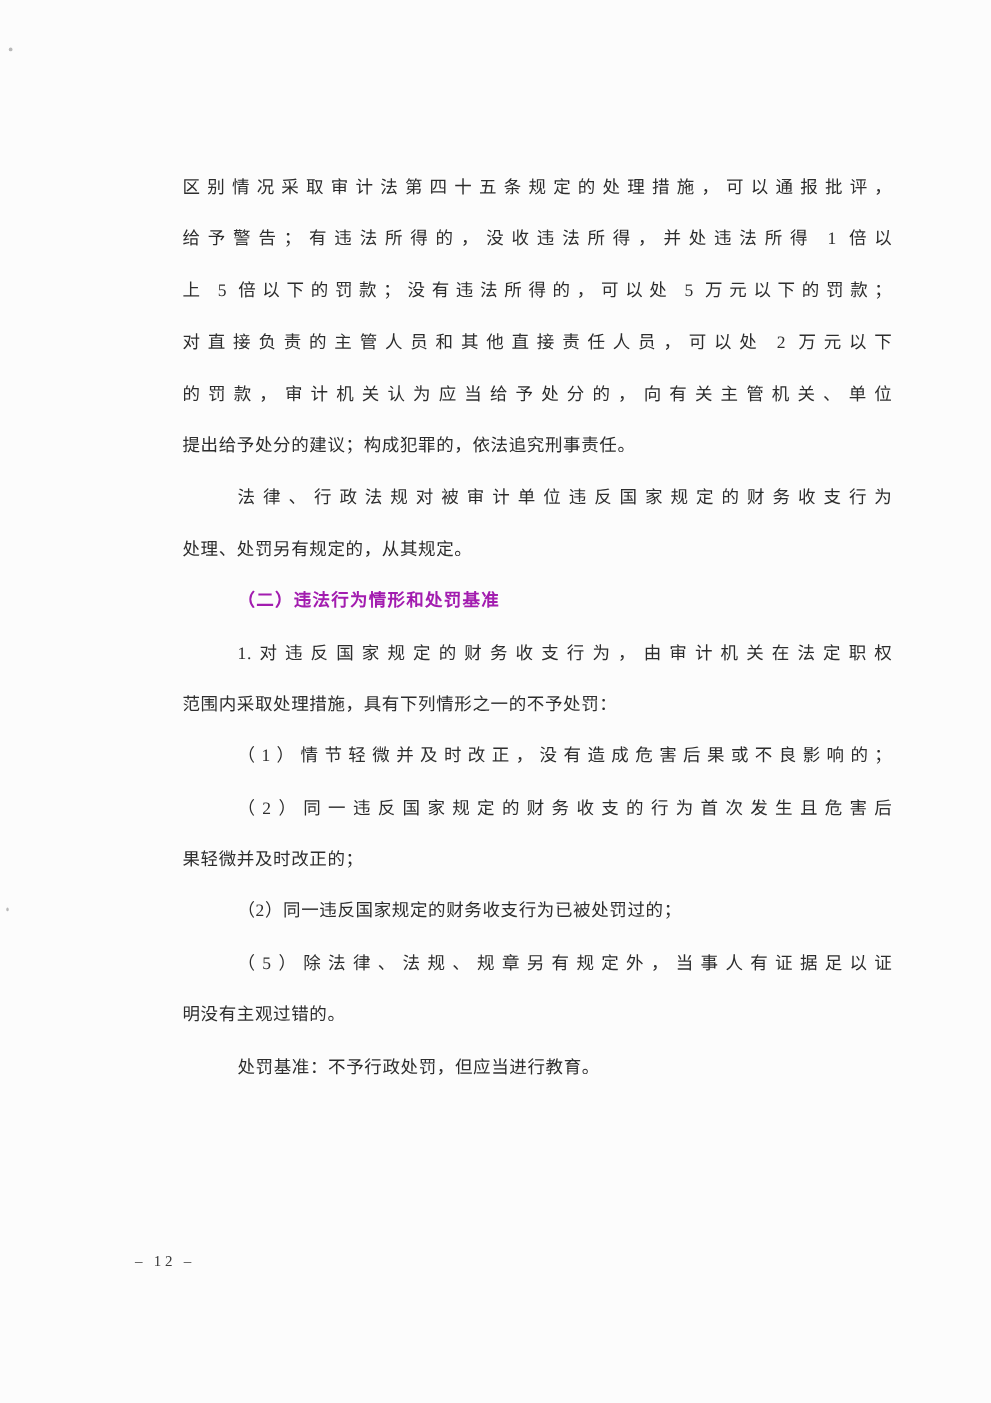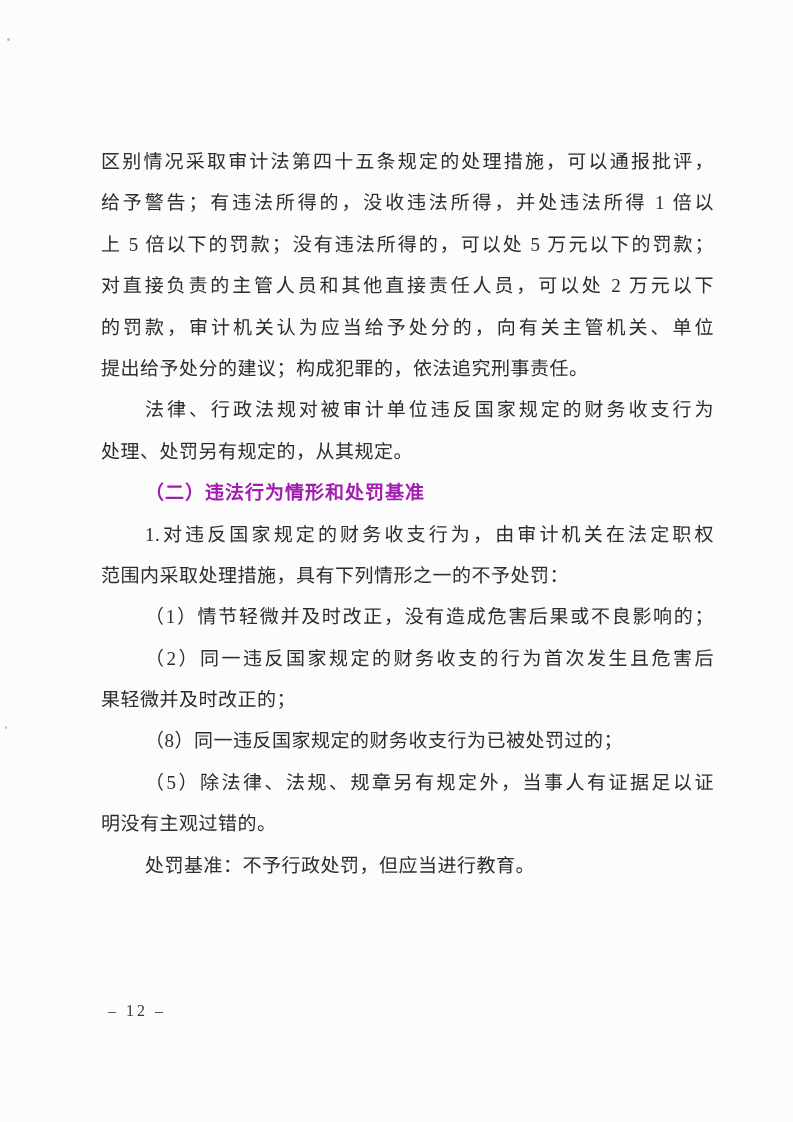"区别情况采取审计法第四十五条规定的处理措施，可以通报批评，" .line { font-size: 19px -> 14px; line-height: 49px -> 28px; margin-left: none -> 45px }
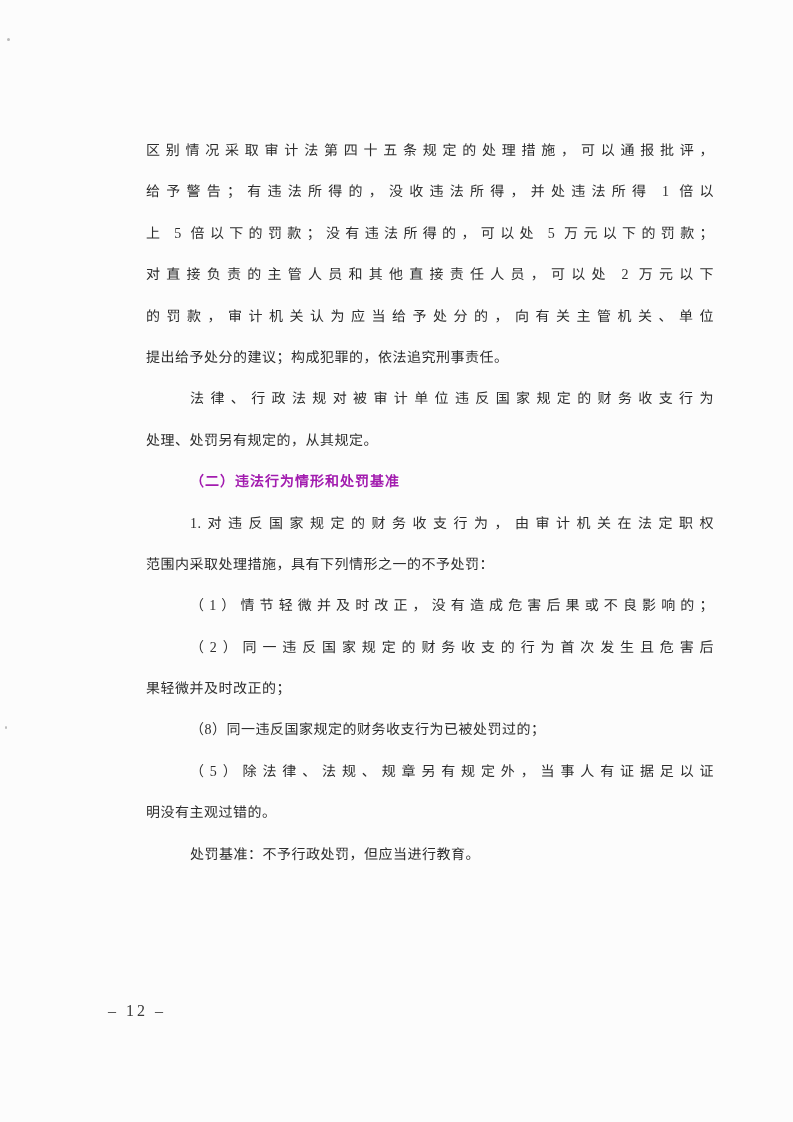"（8）同一违反国家规定的财务收支行为已被处罚过的；" div.line { text: 8 -> 2 }
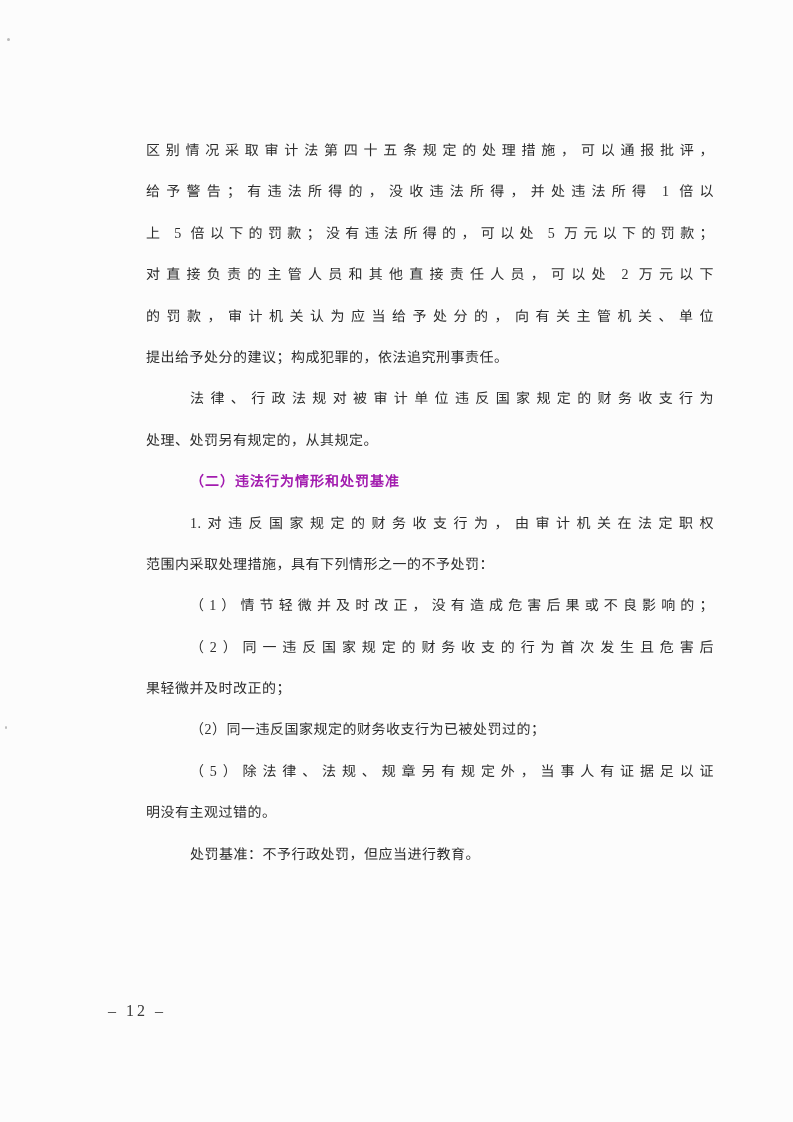"– 12 –" .pageno { font-size: 16px -> 12px }
